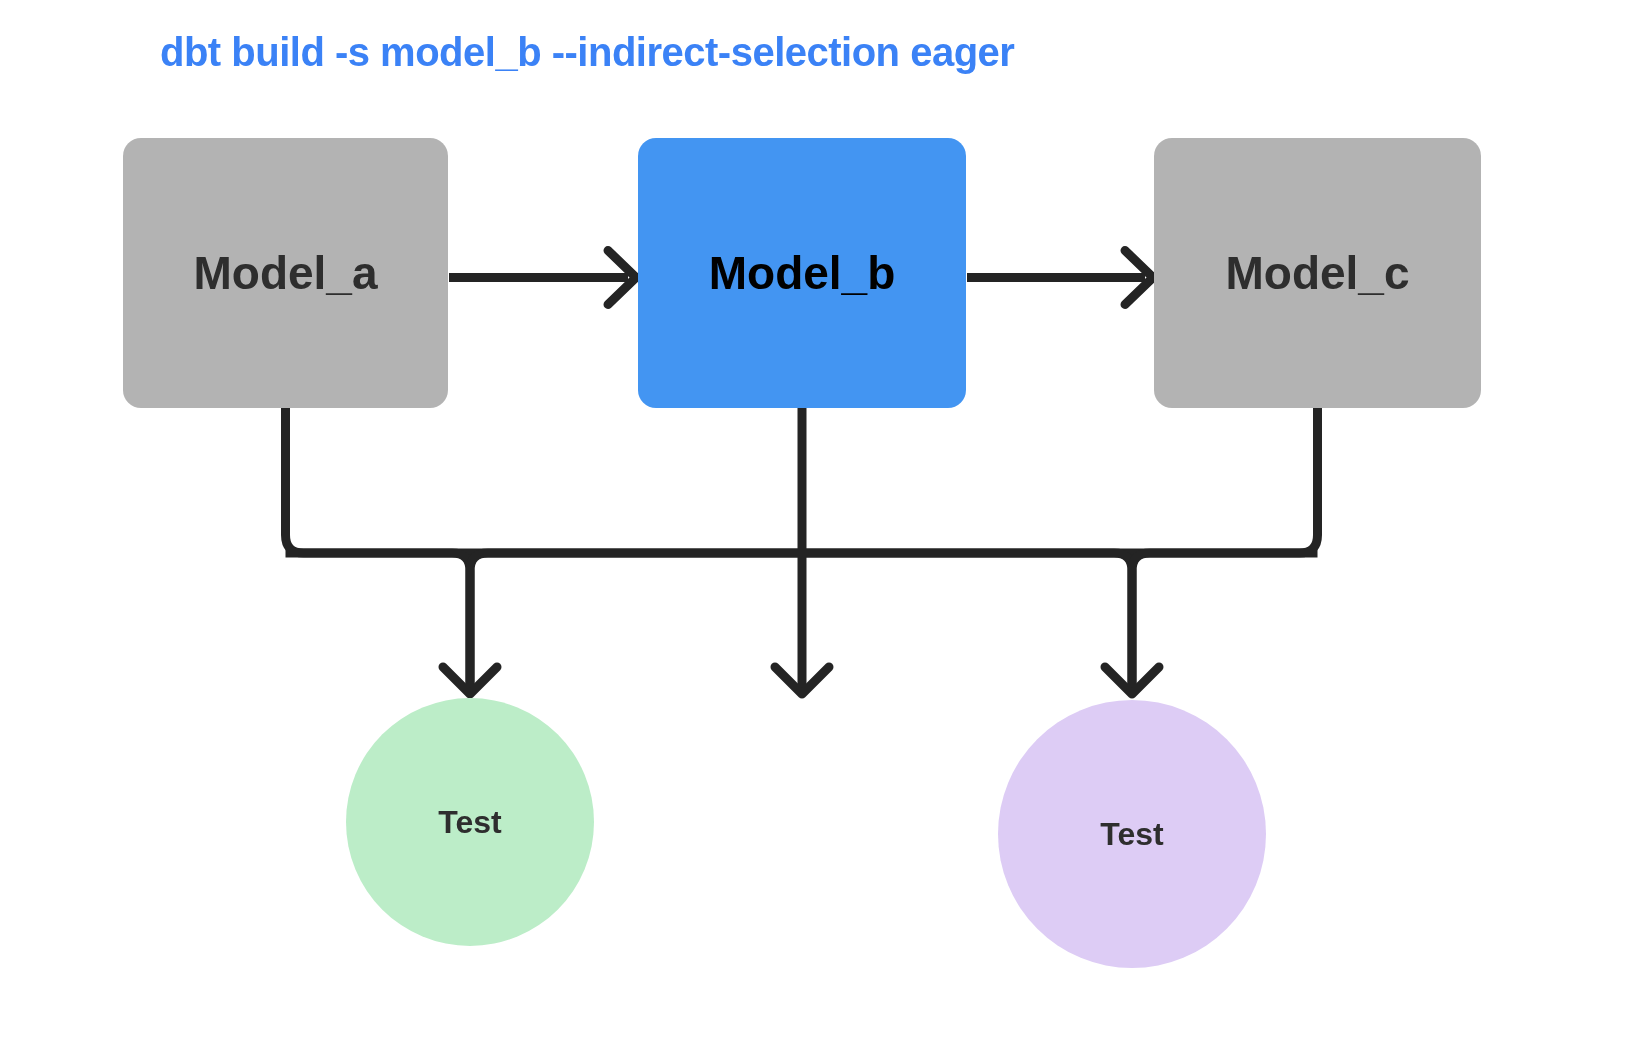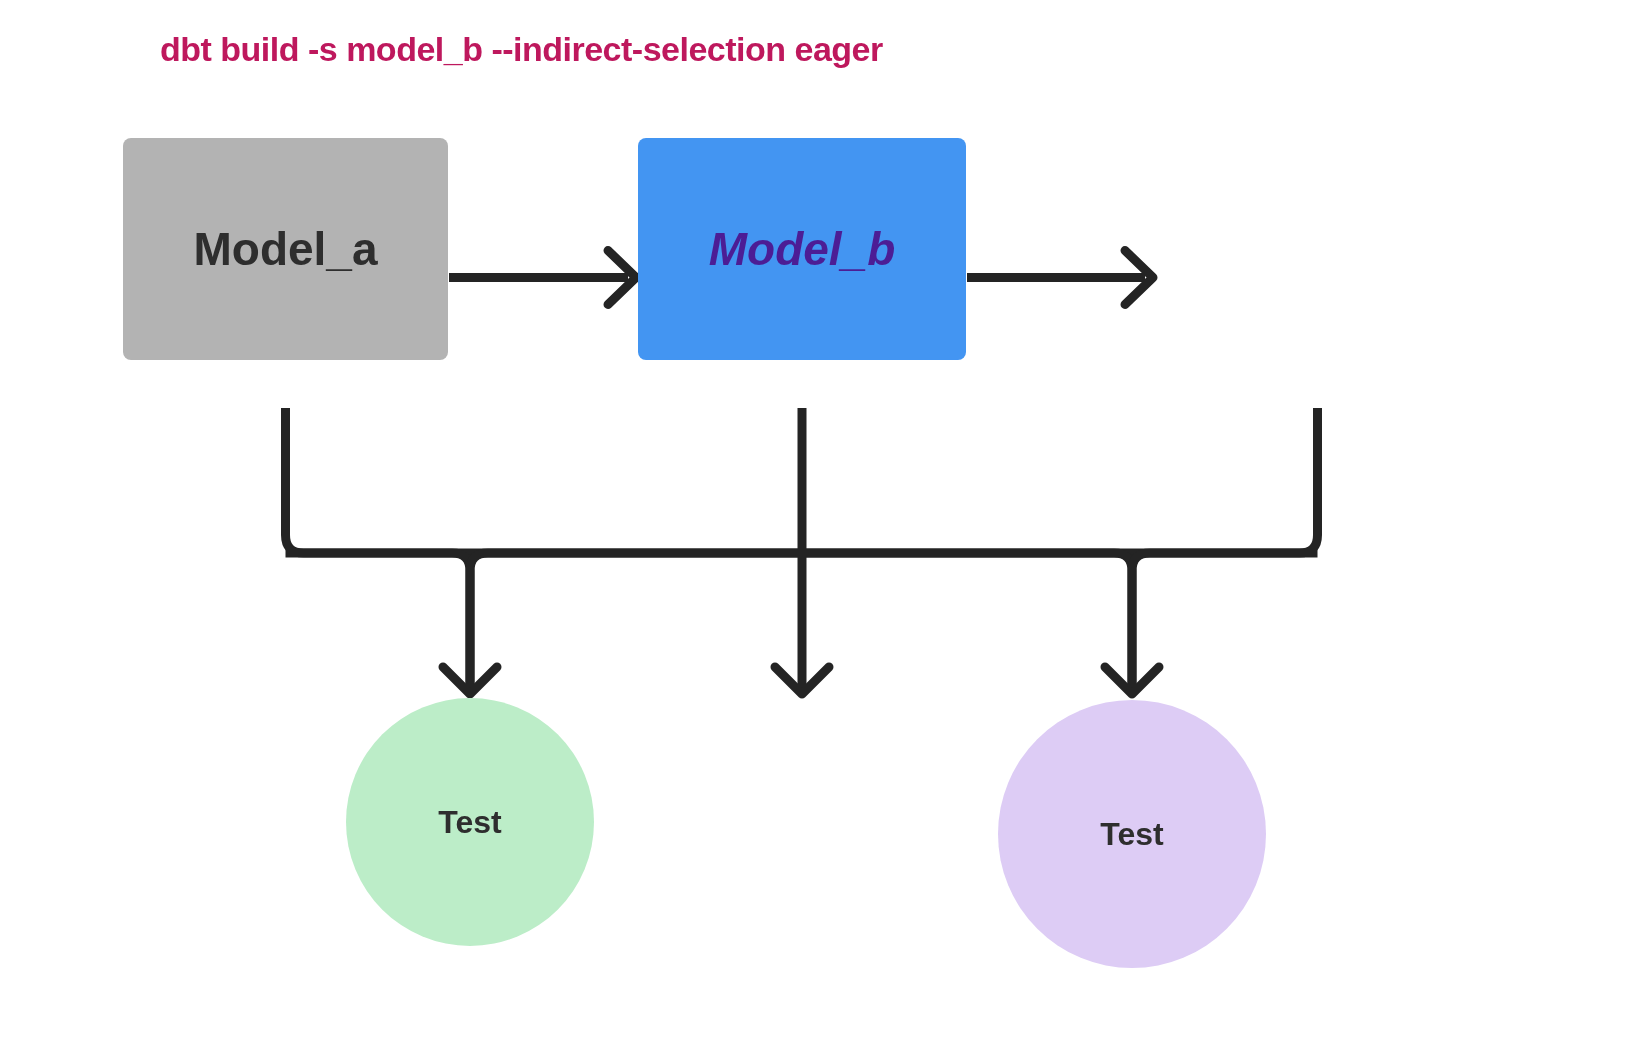"dbt build -s model_b" .title { color: #be185d -> #3b82f6; font-size: 34px -> 40px }
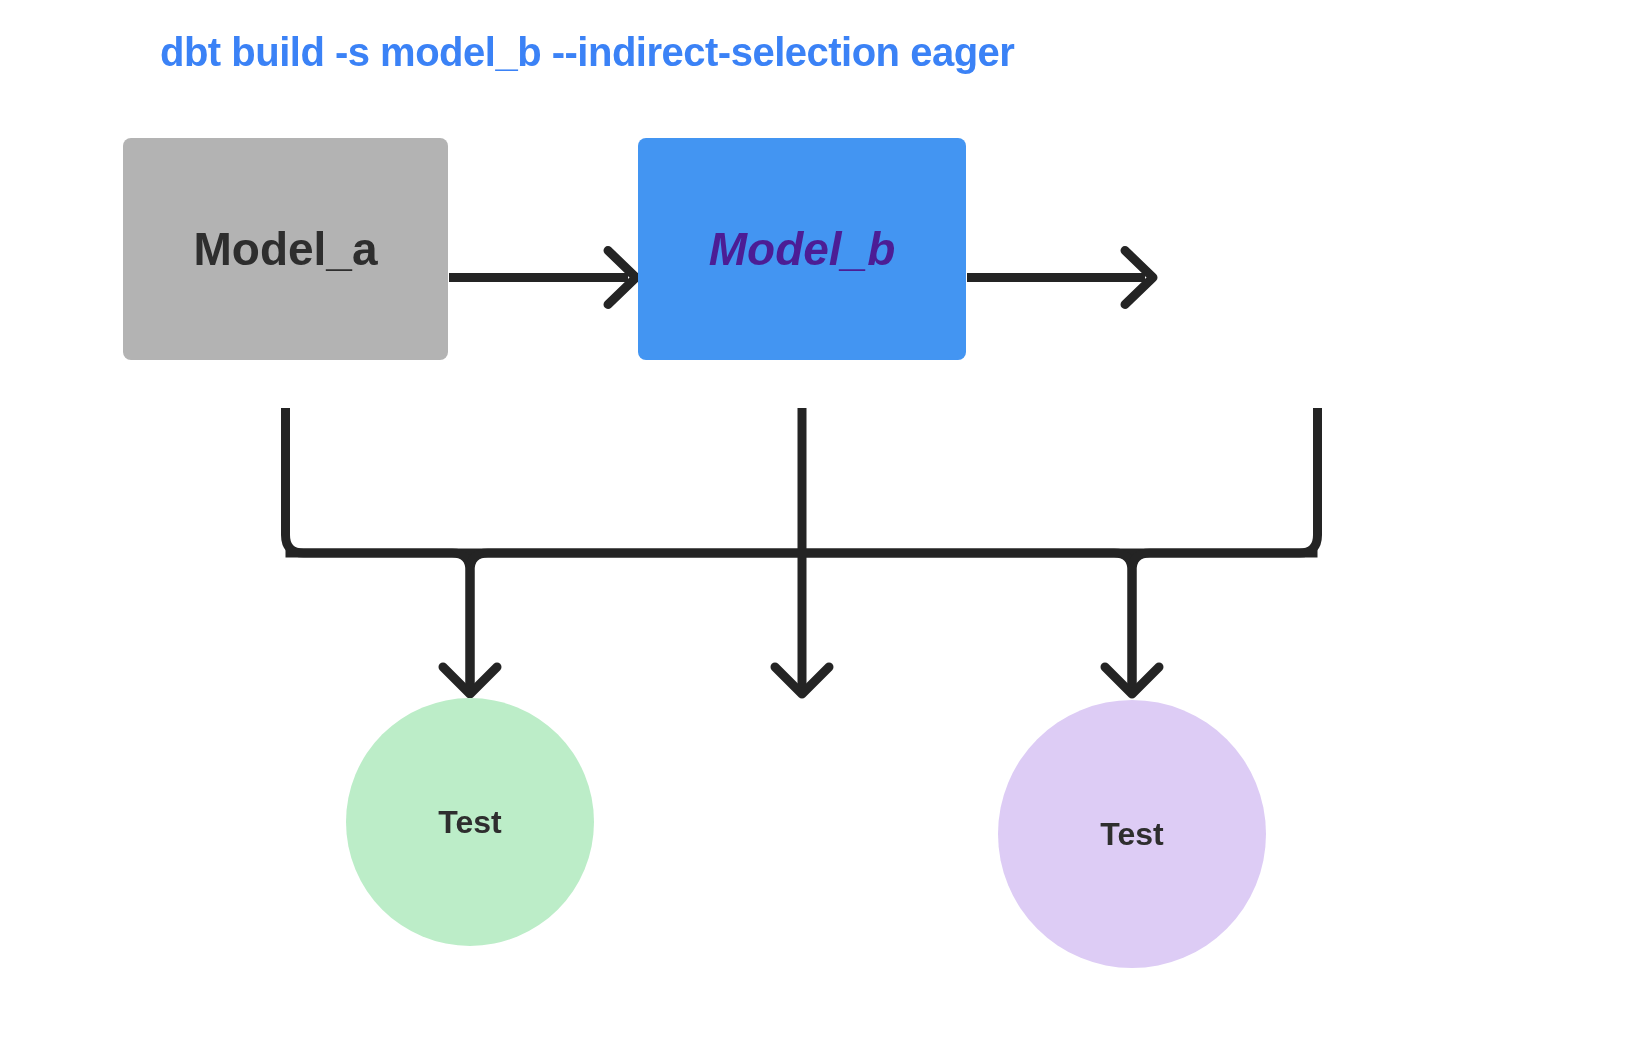"Model_a" .box { border-radius: 8px -> 18px; height: 222px -> 270px }
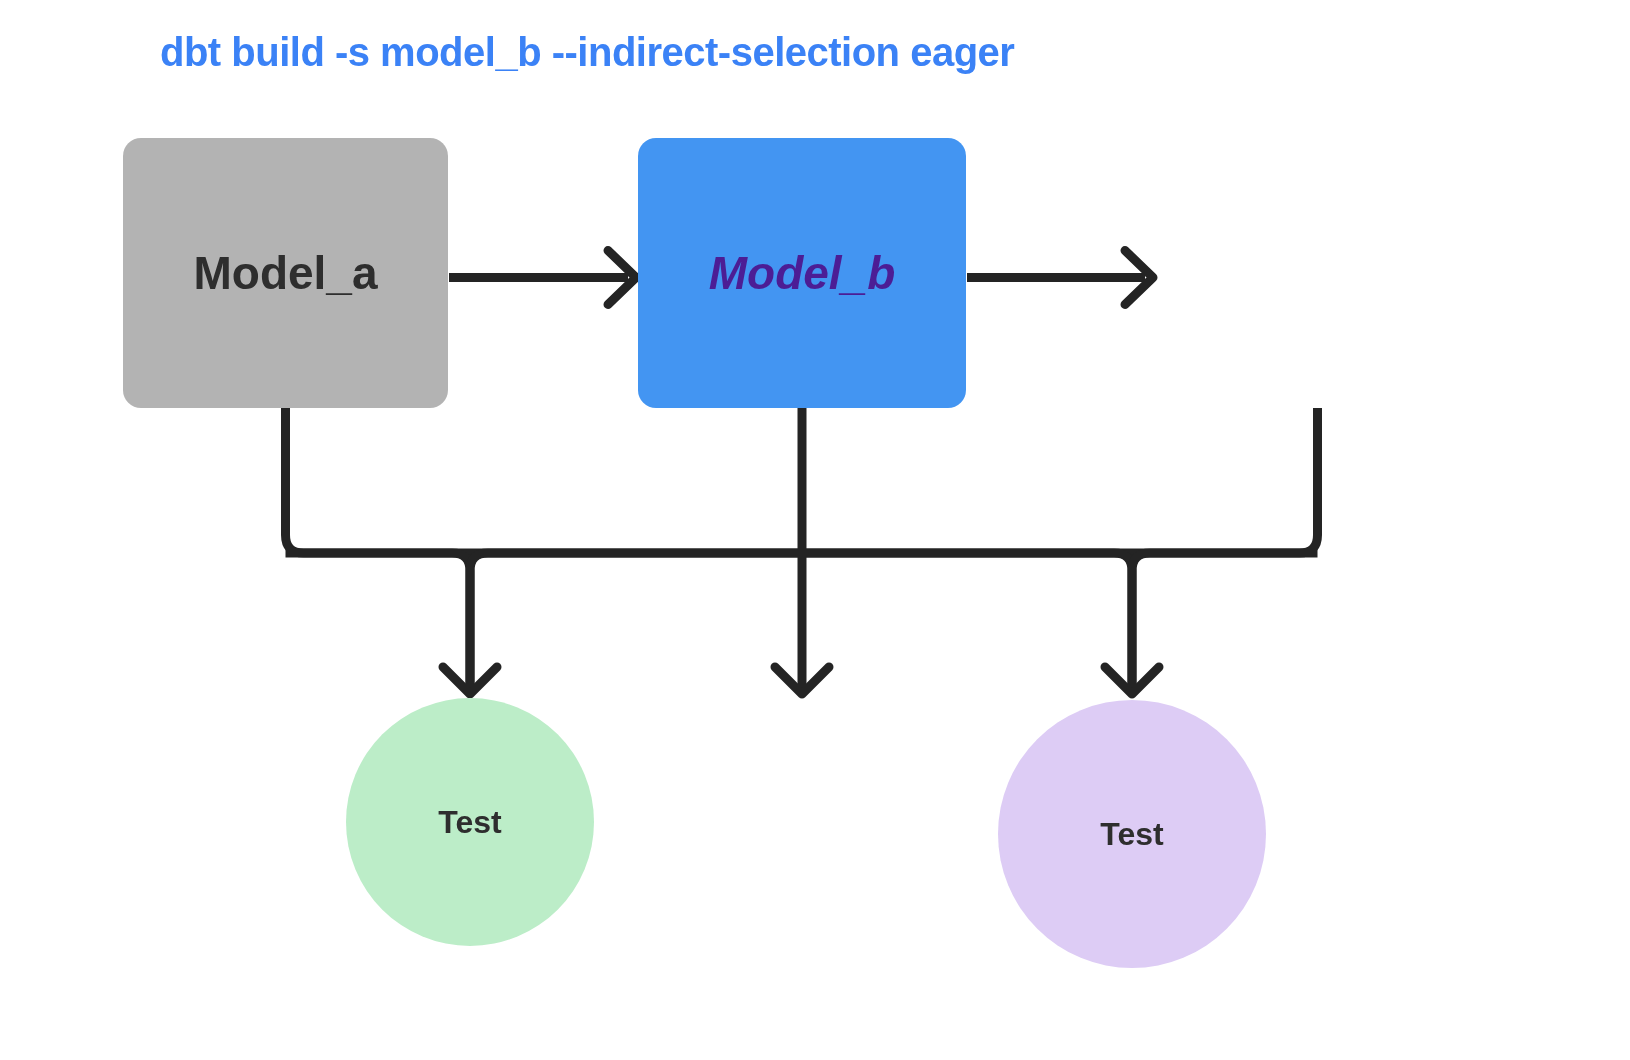"Model_b" .box-b { color: #4c1d95 -> #000000; font-style: italic -> none }
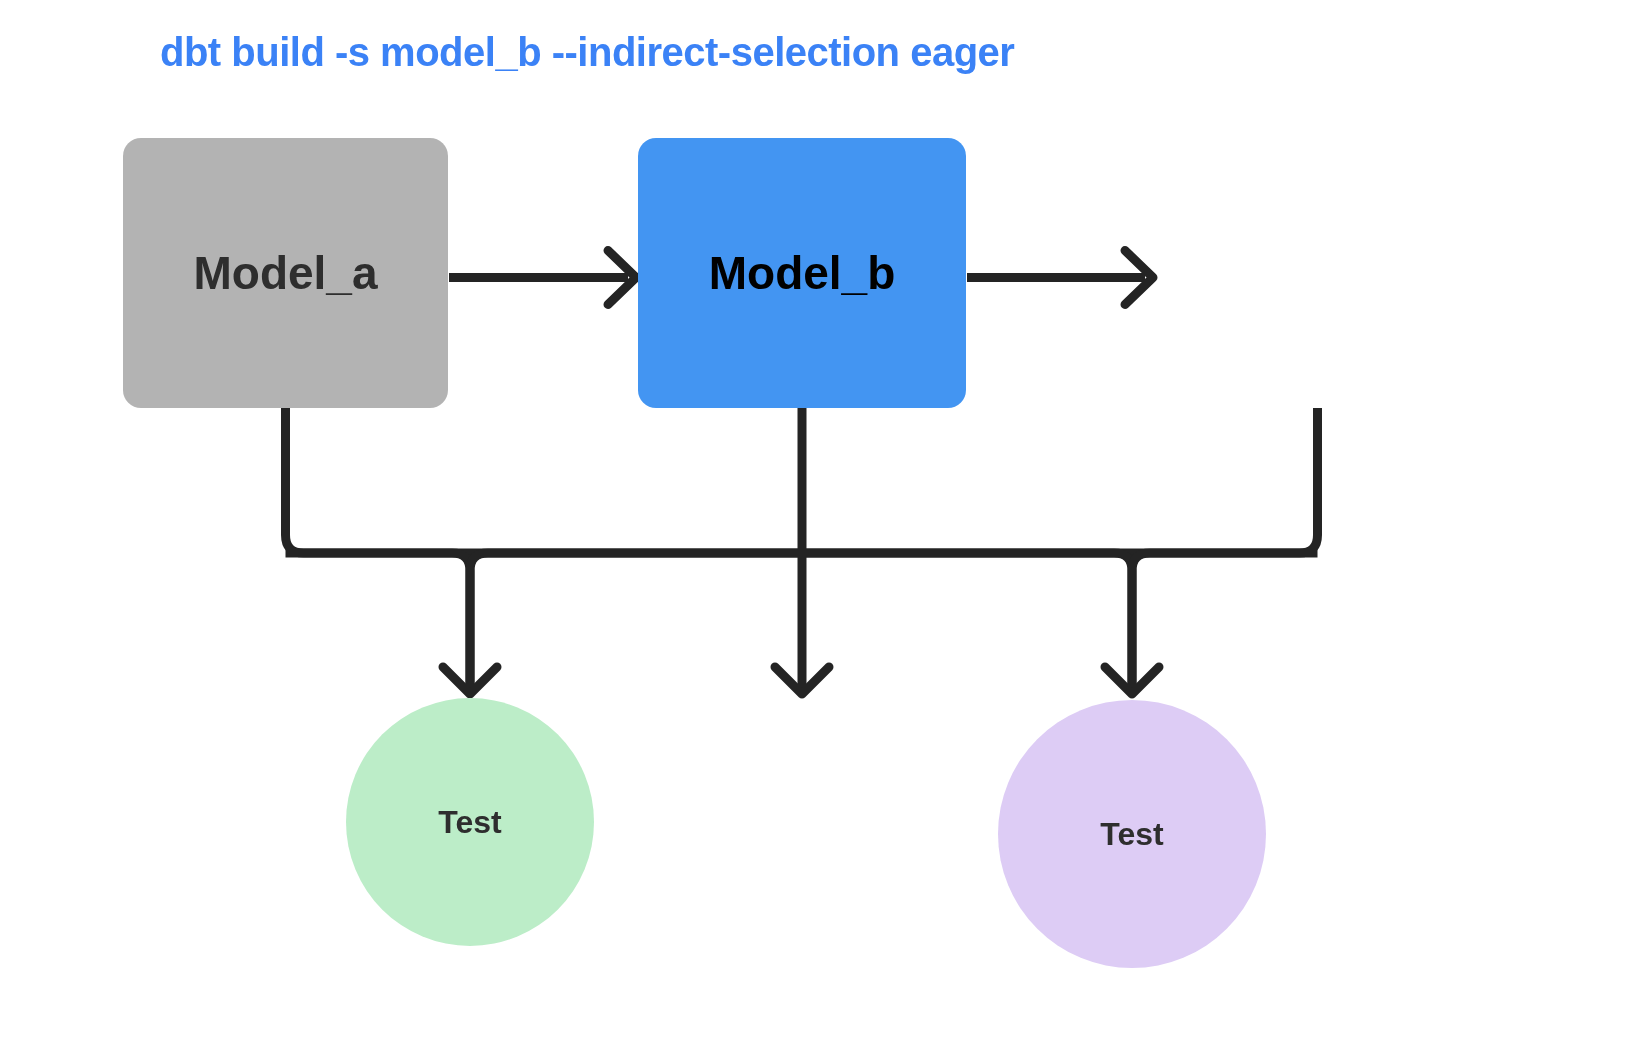"Model_c" div.node { html: none -> <div> <span>Model_c</span> </div> }
